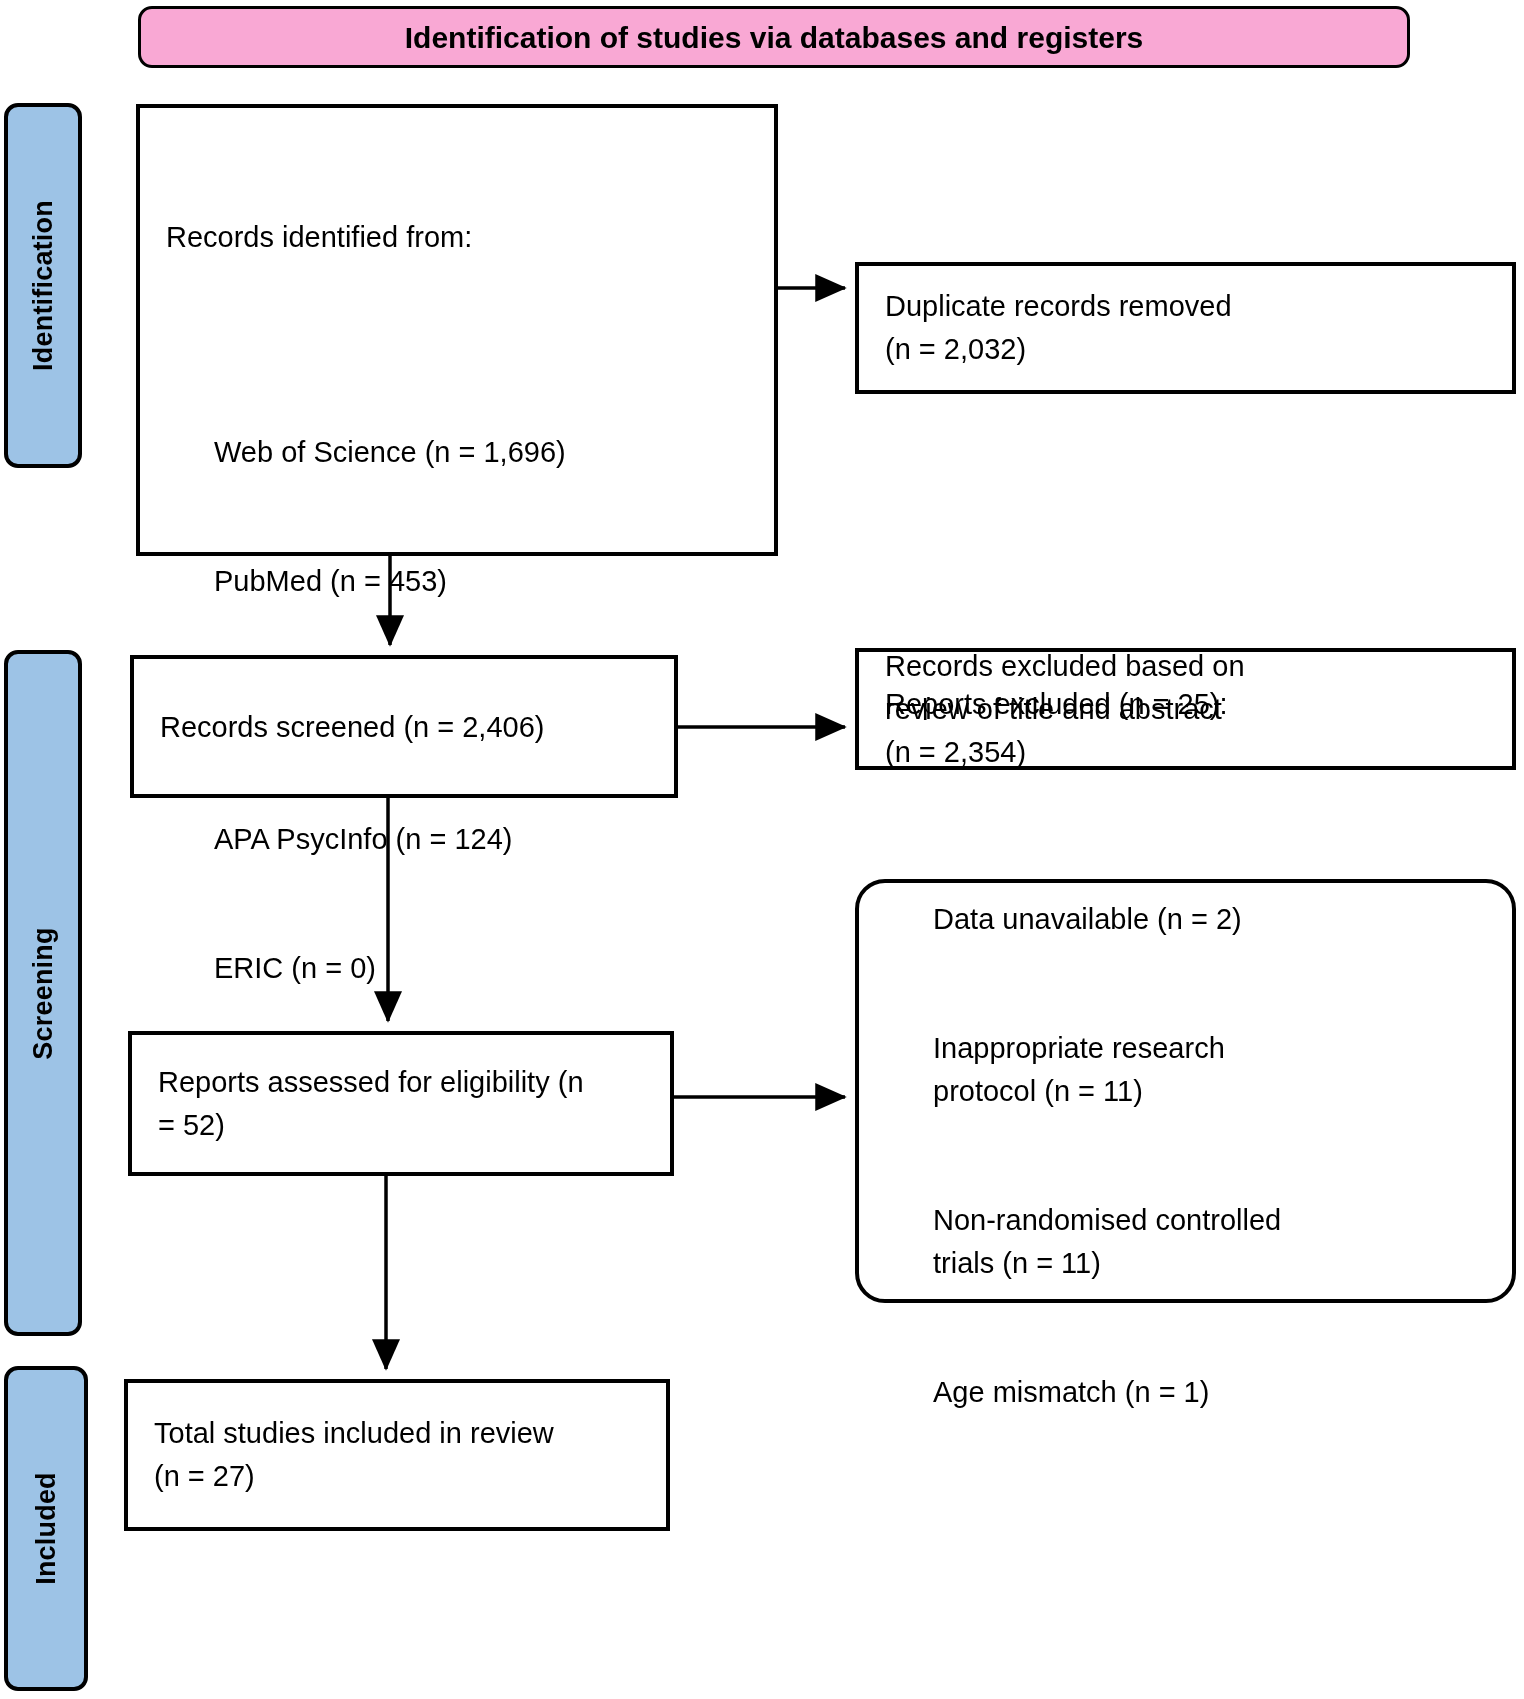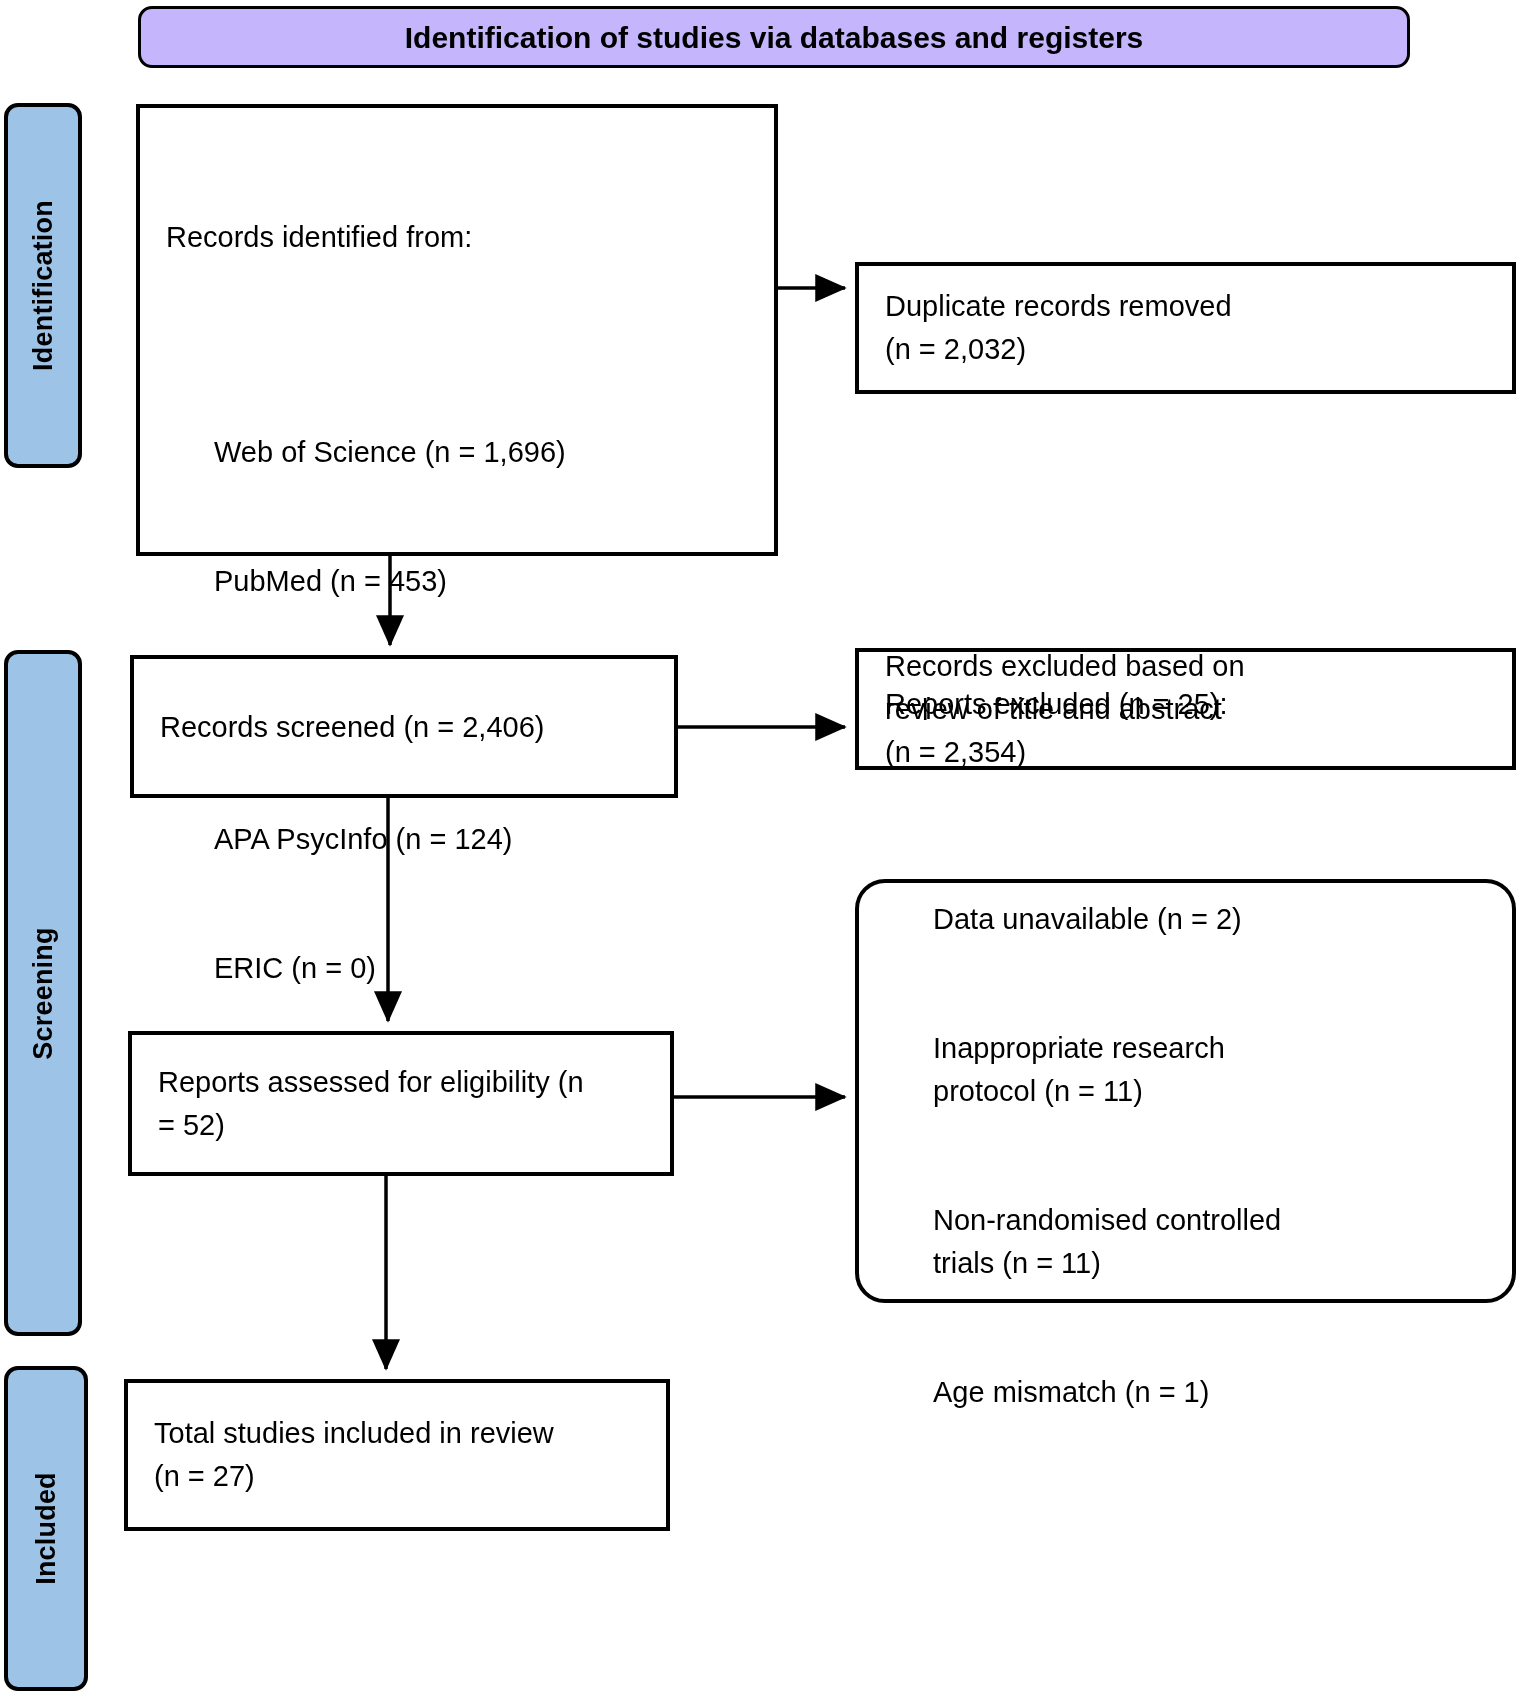"Identification of studies via databases" .header-banner { background: #c4b5fd -> #f9a8d4 }
